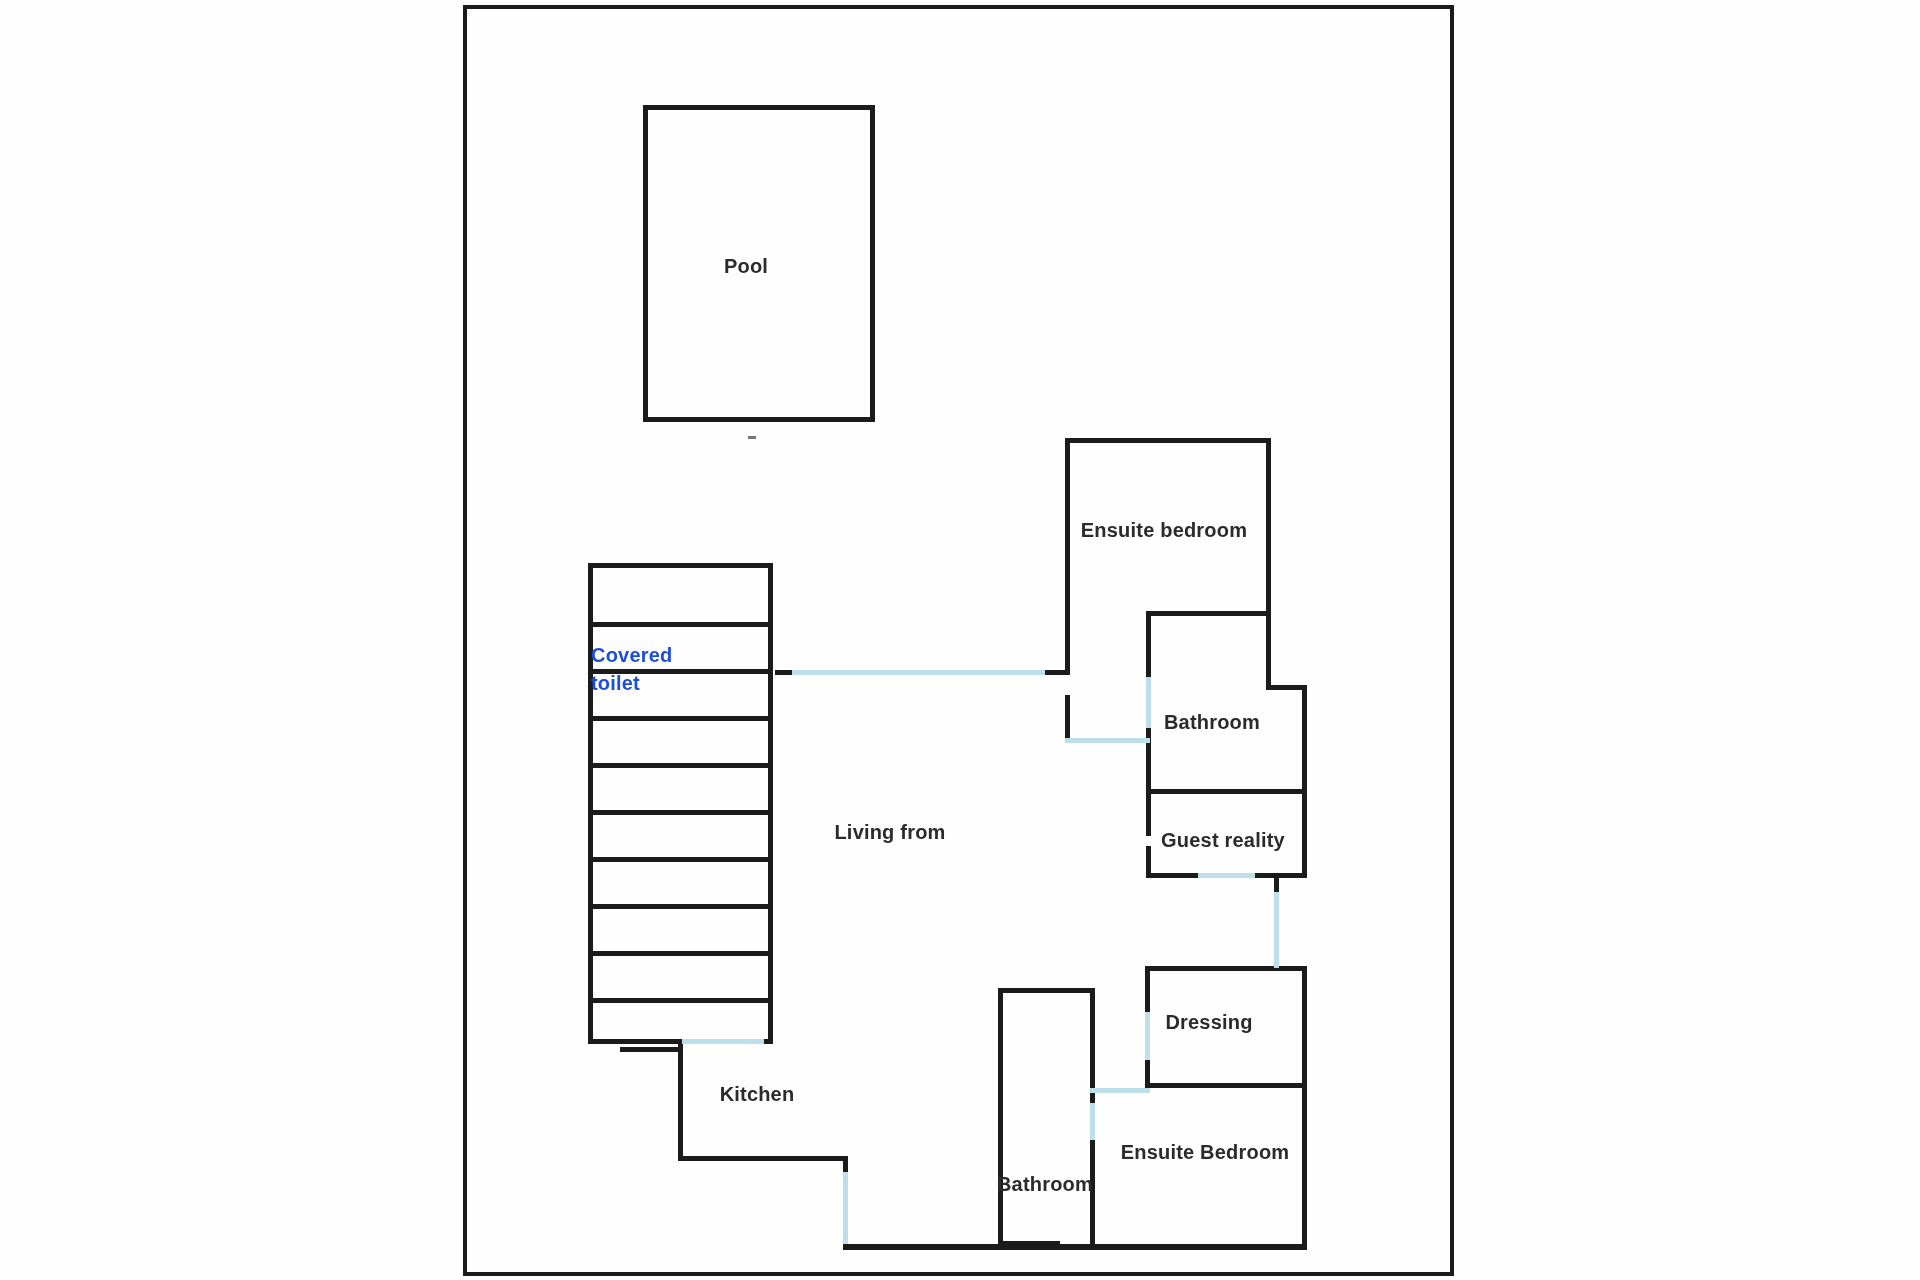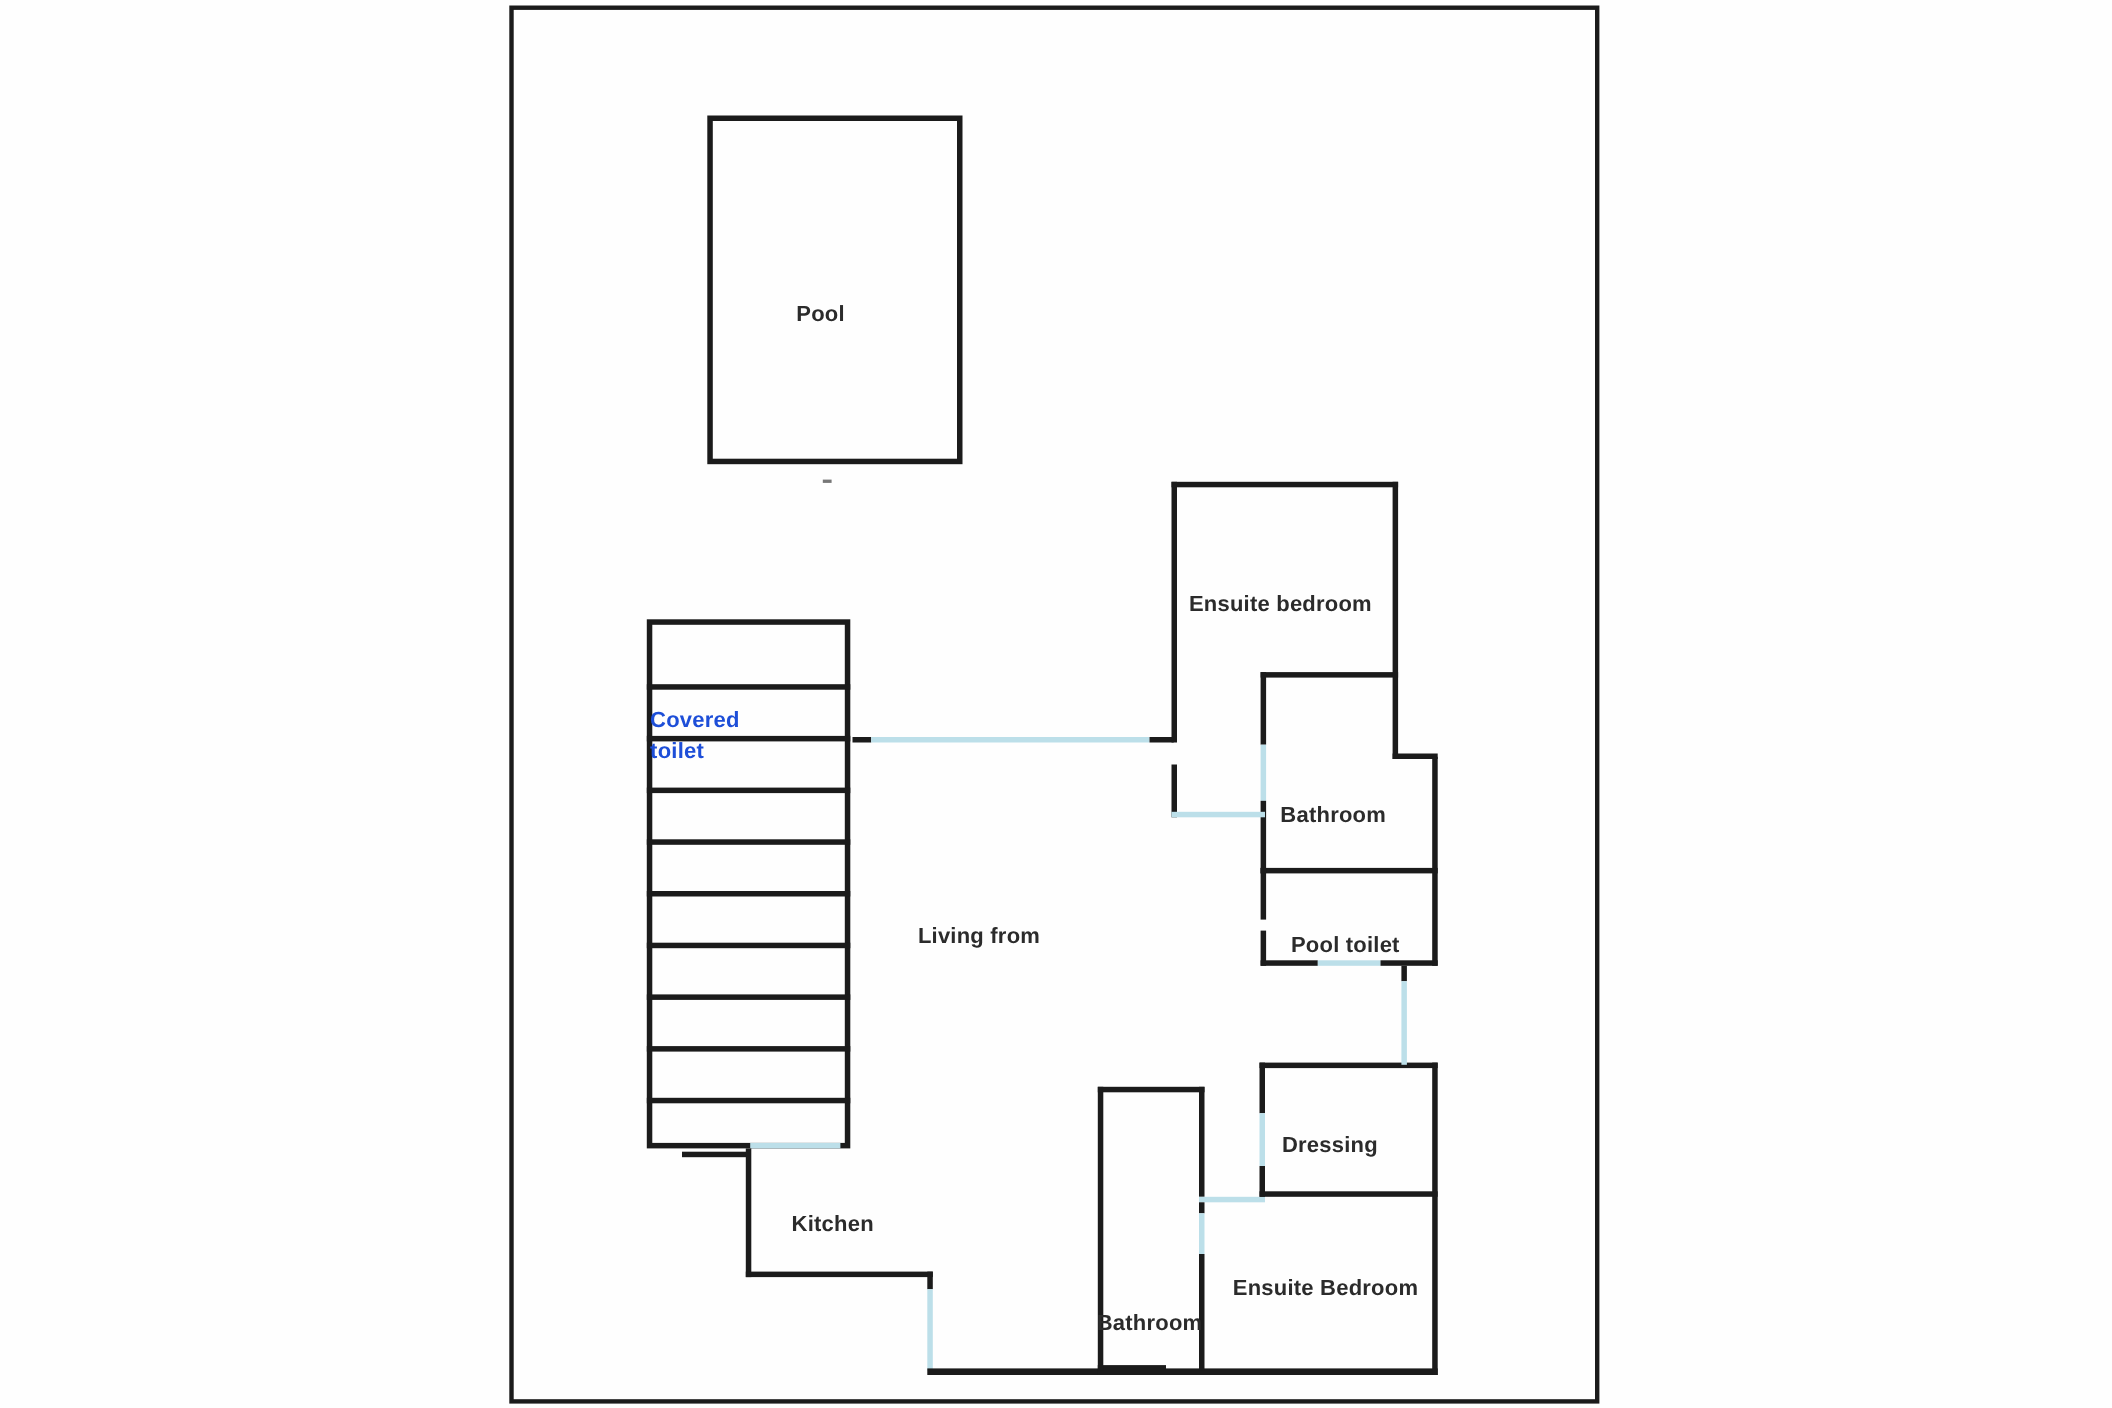"Pool" .lbl { margin-top: 20px -> none }
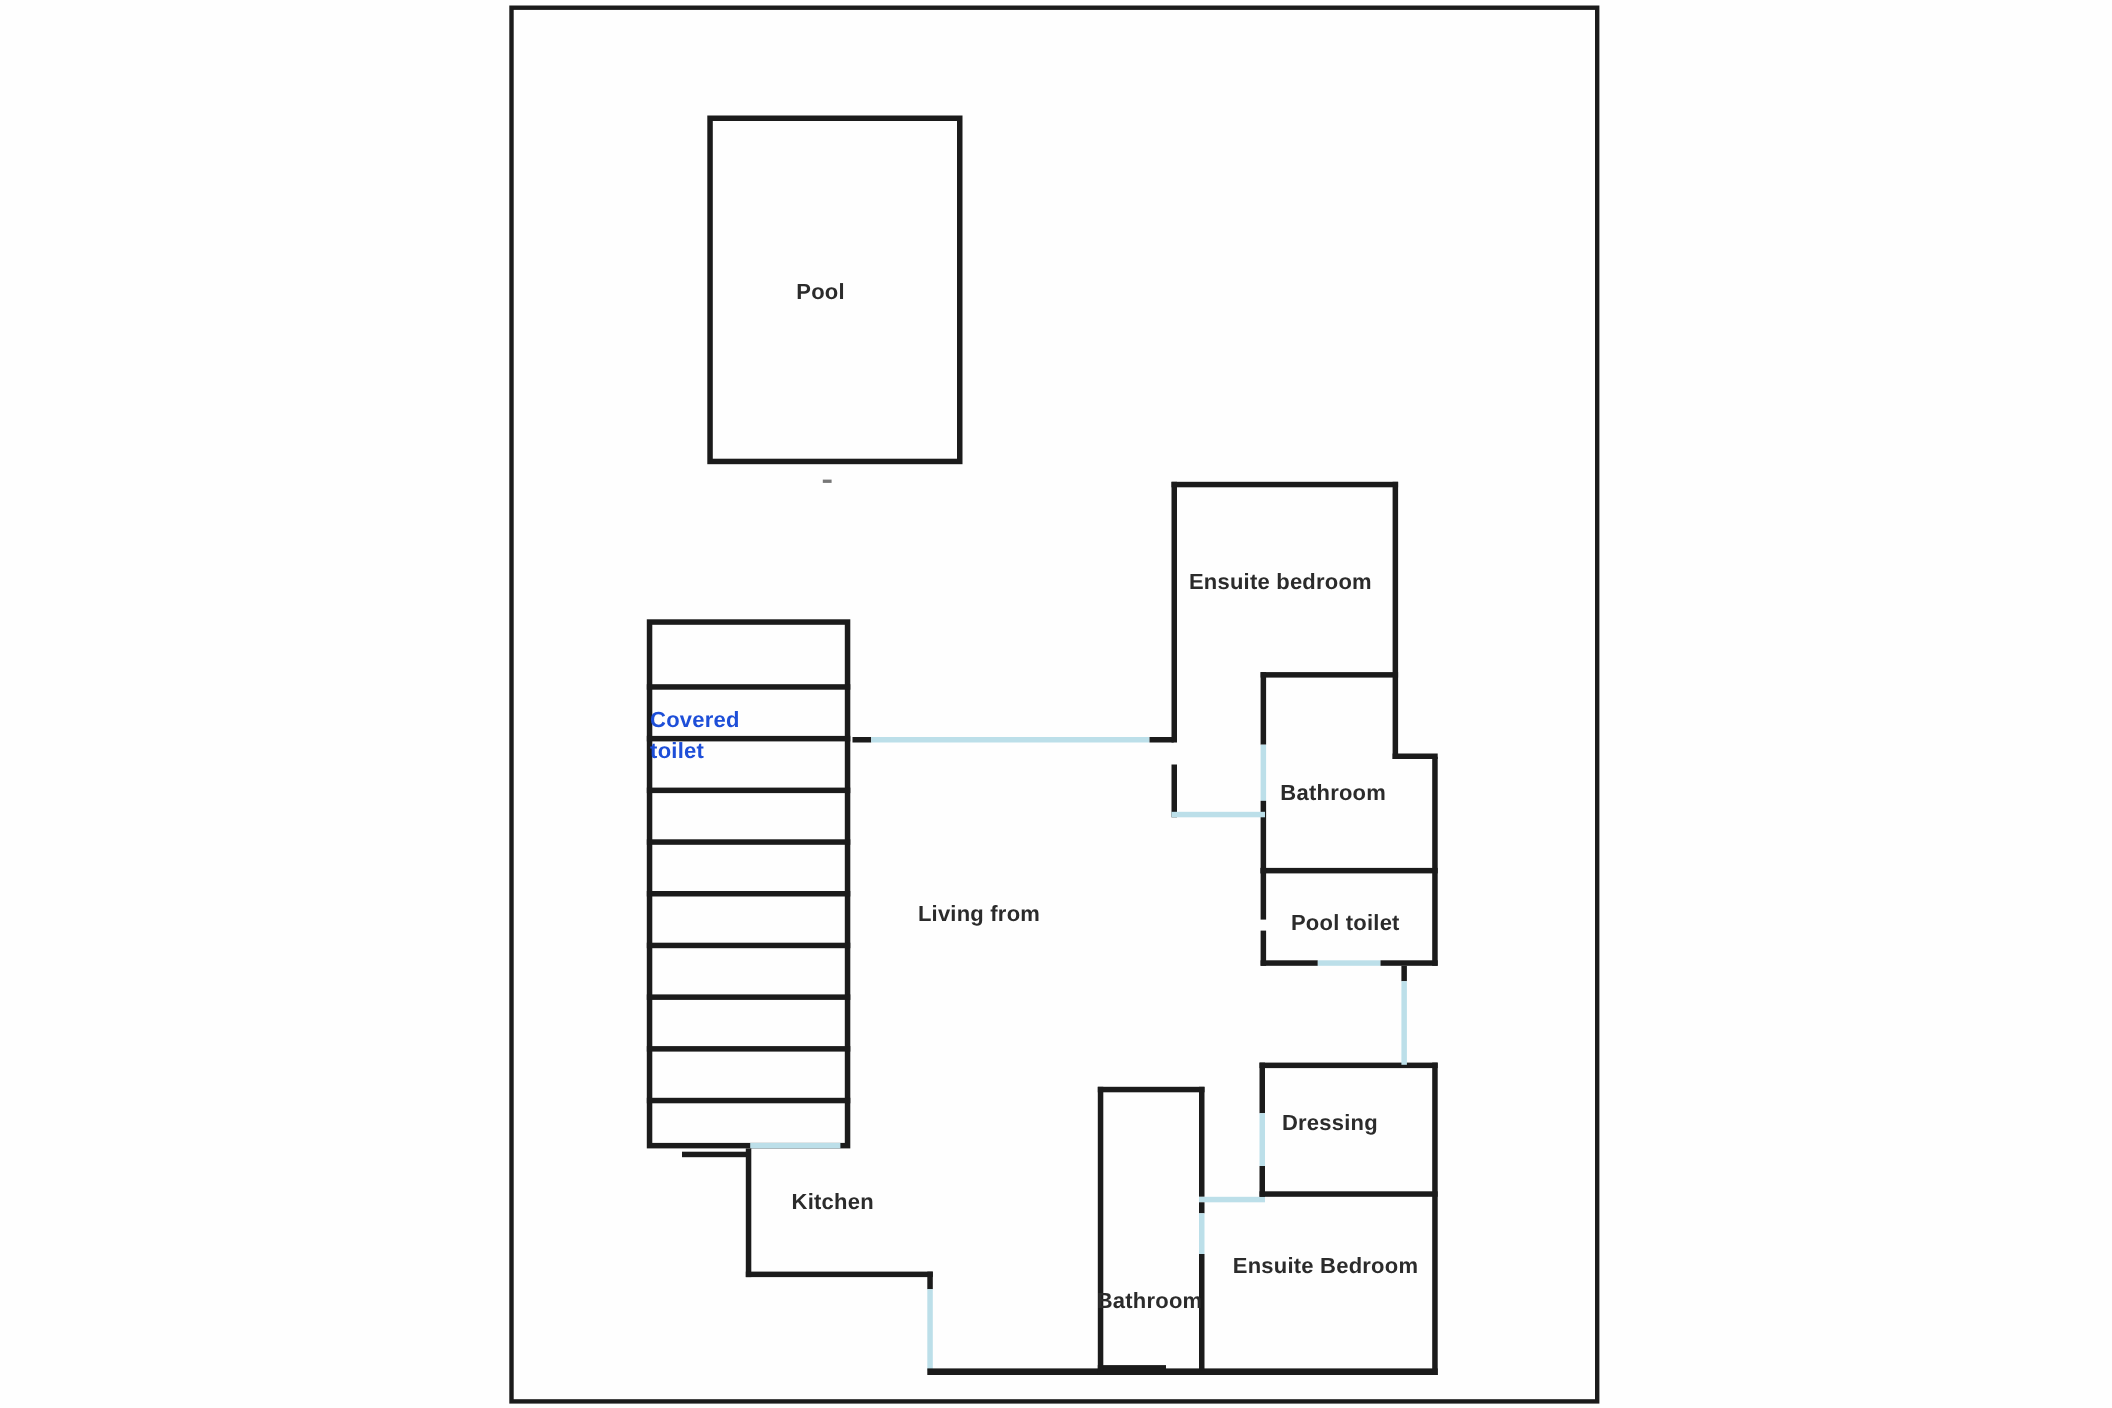"Pool toilet" div.lbl { text: Pool toilet -> Guest reality }
